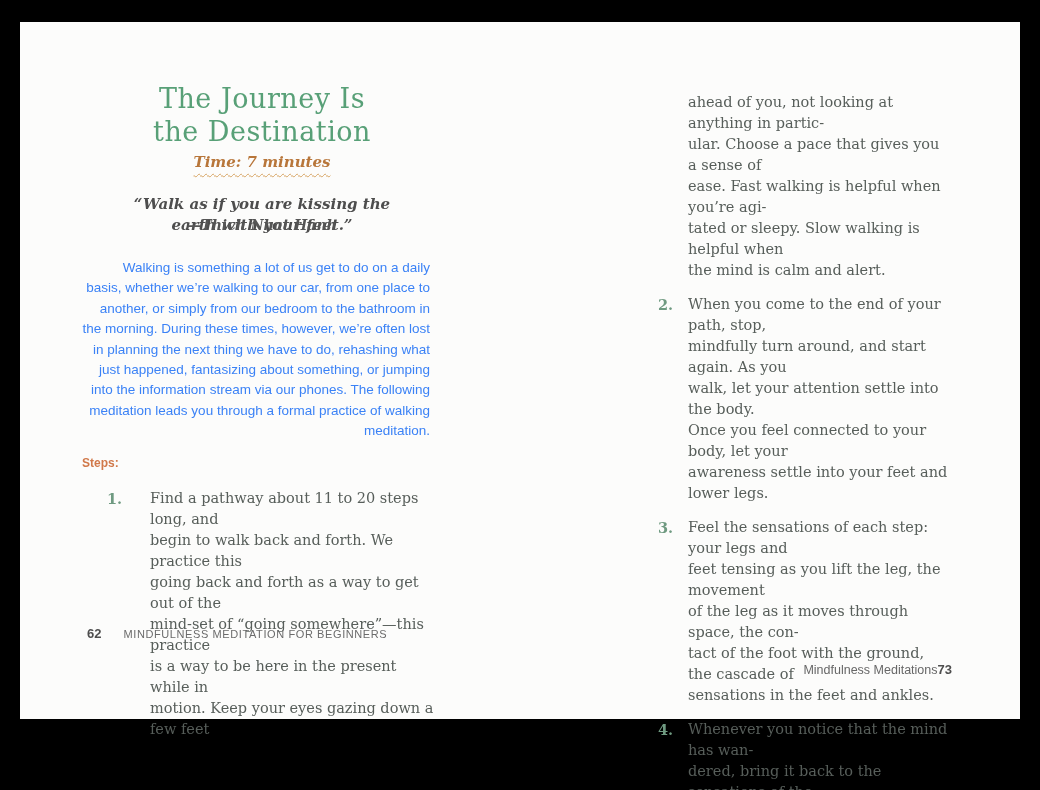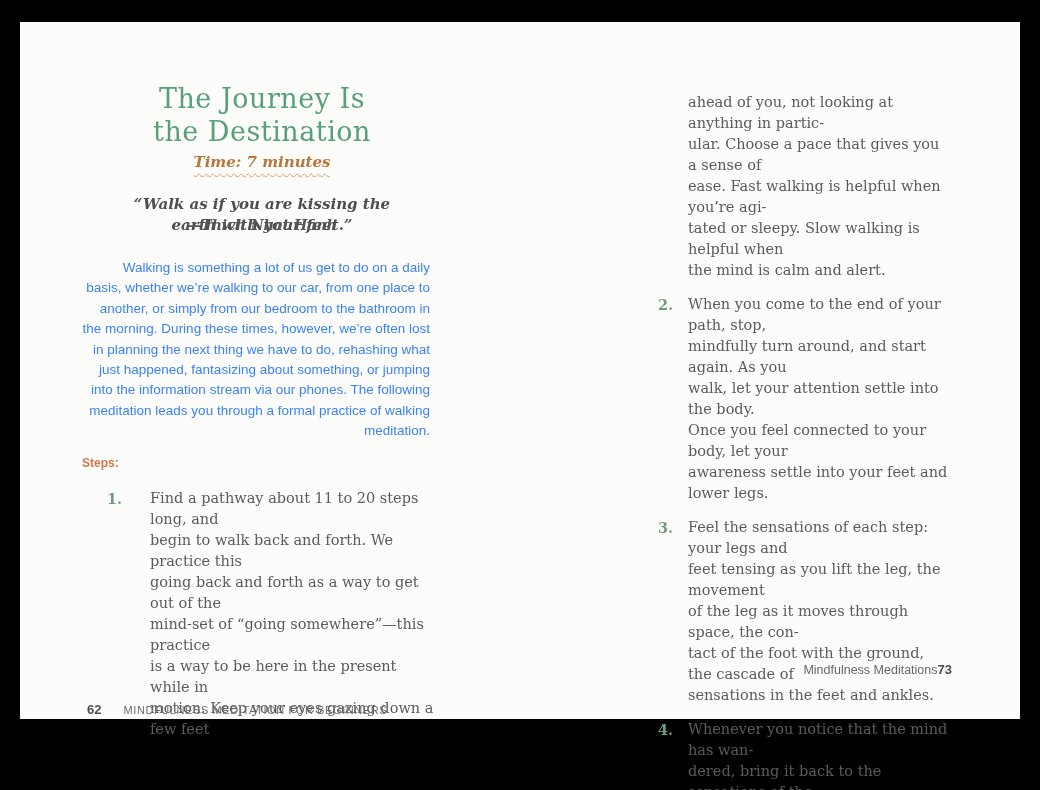"62" .footer-left { top: 680px -> 604px }
